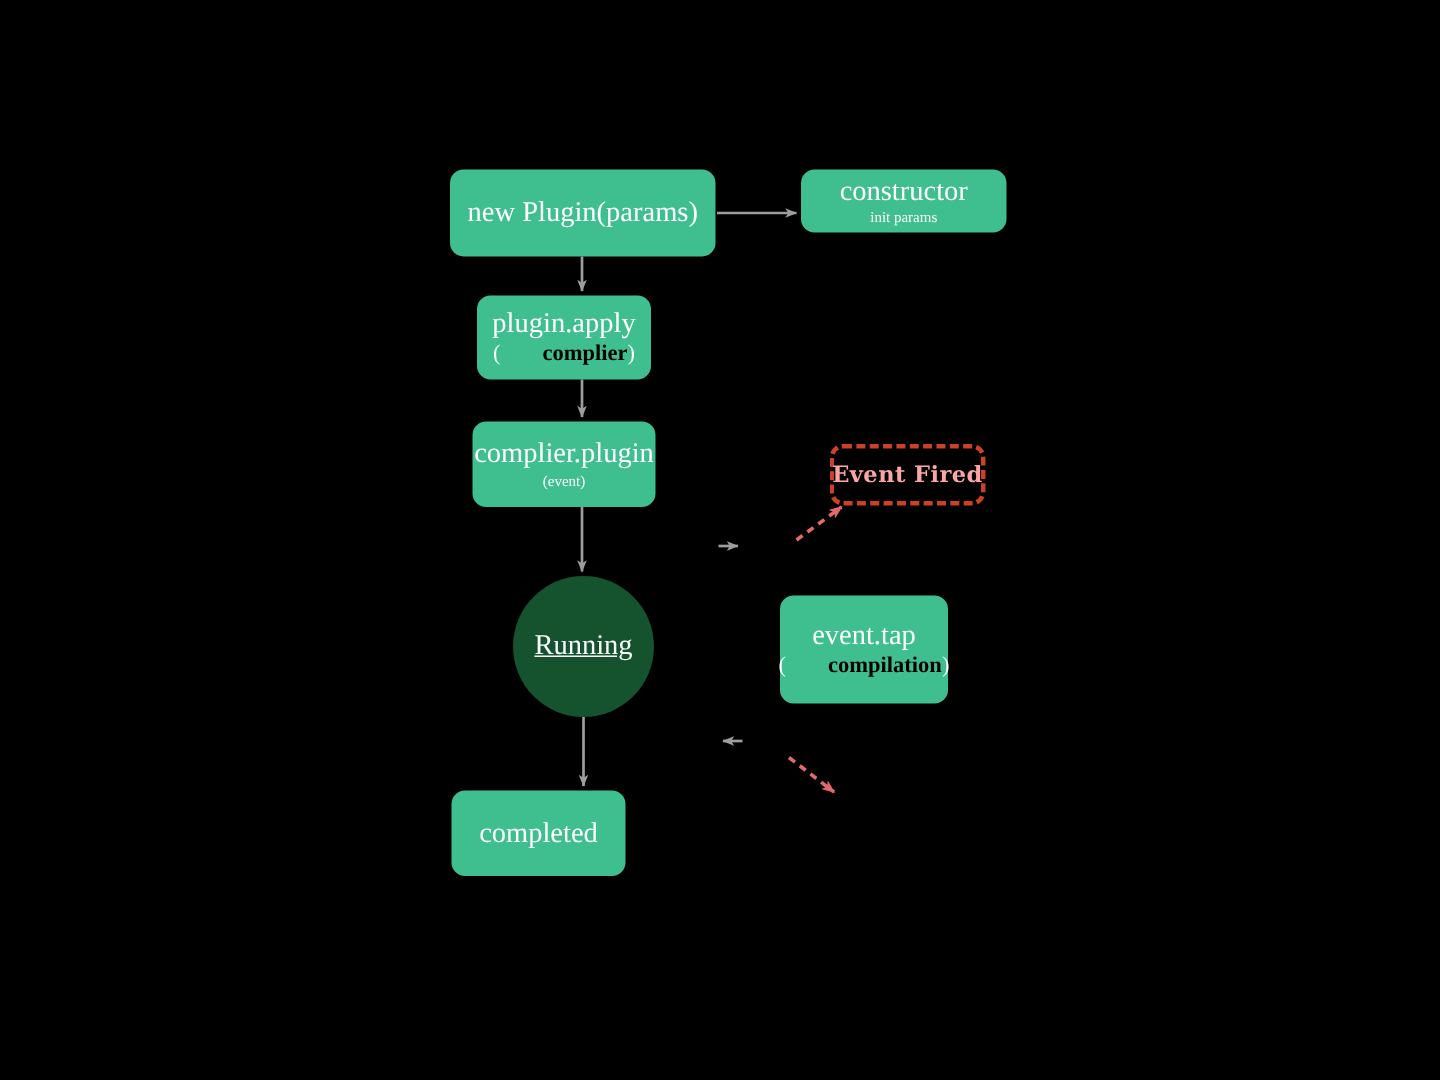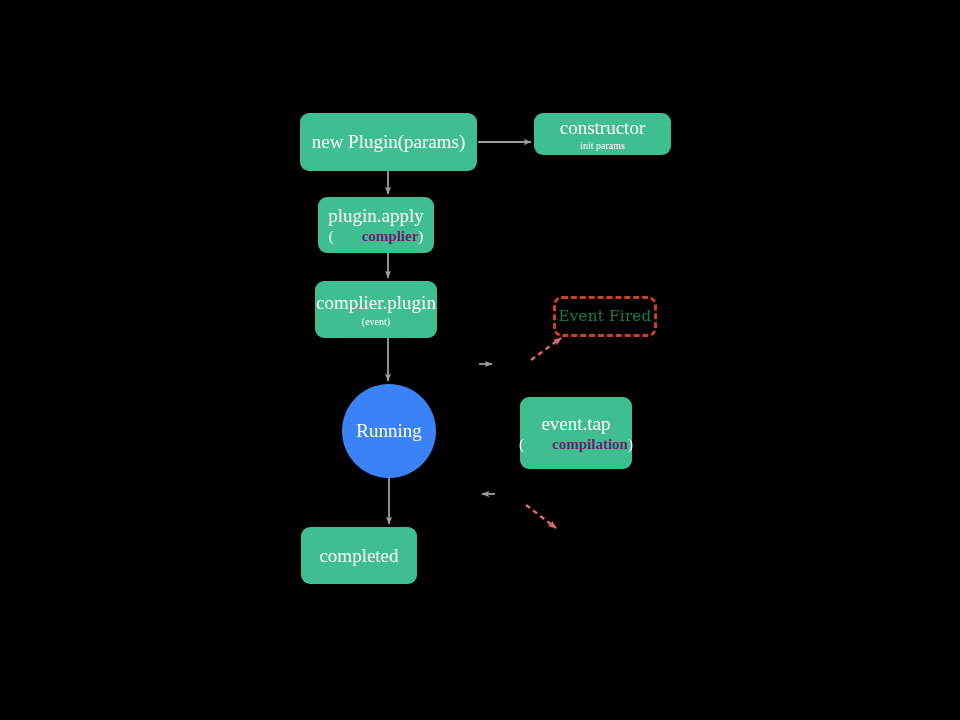"complier" .kw { color: #701a75 -> #000000 }
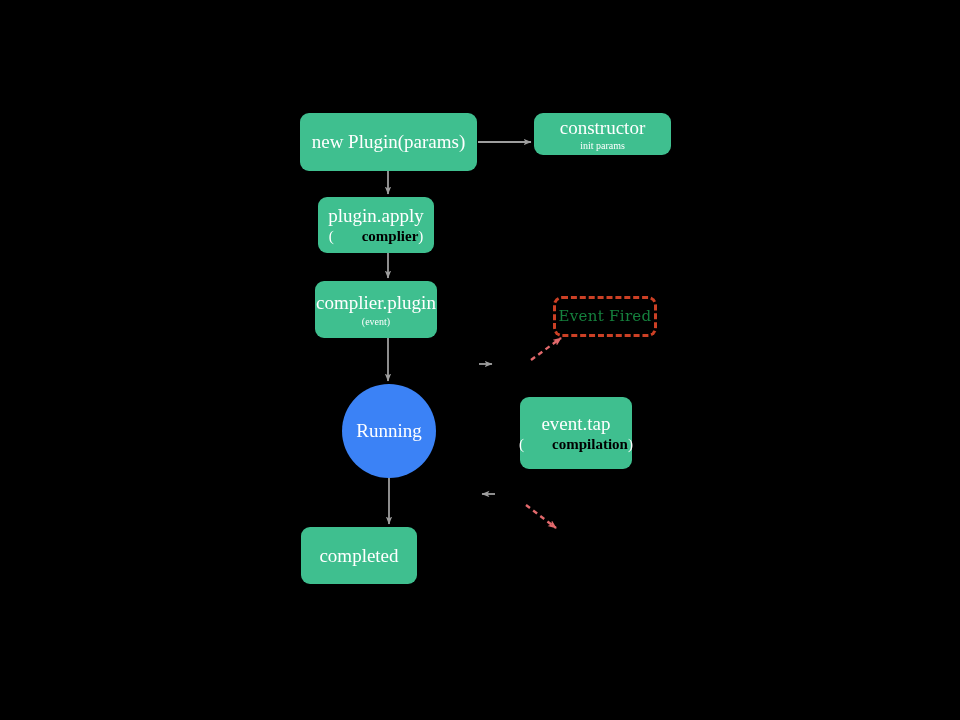"Event Fired" .node-dashed { color: #15803d -> #fca5a5; font-weight: normal -> bold }
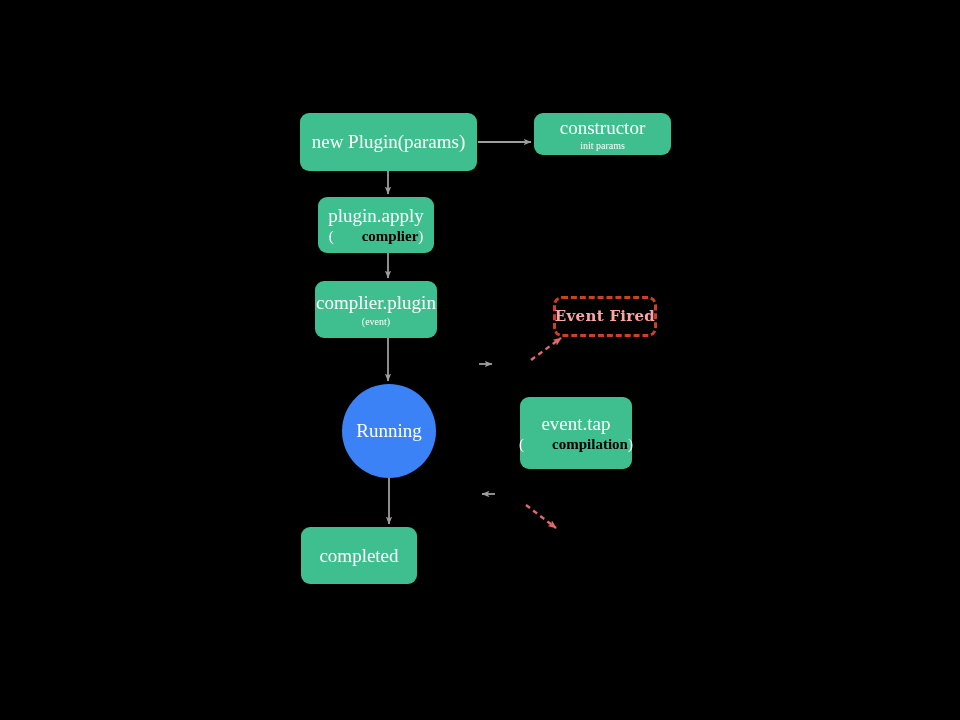"Running" .node-circle { background: #3b82f6 -> #14532d; text-decoration: none -> underline }
